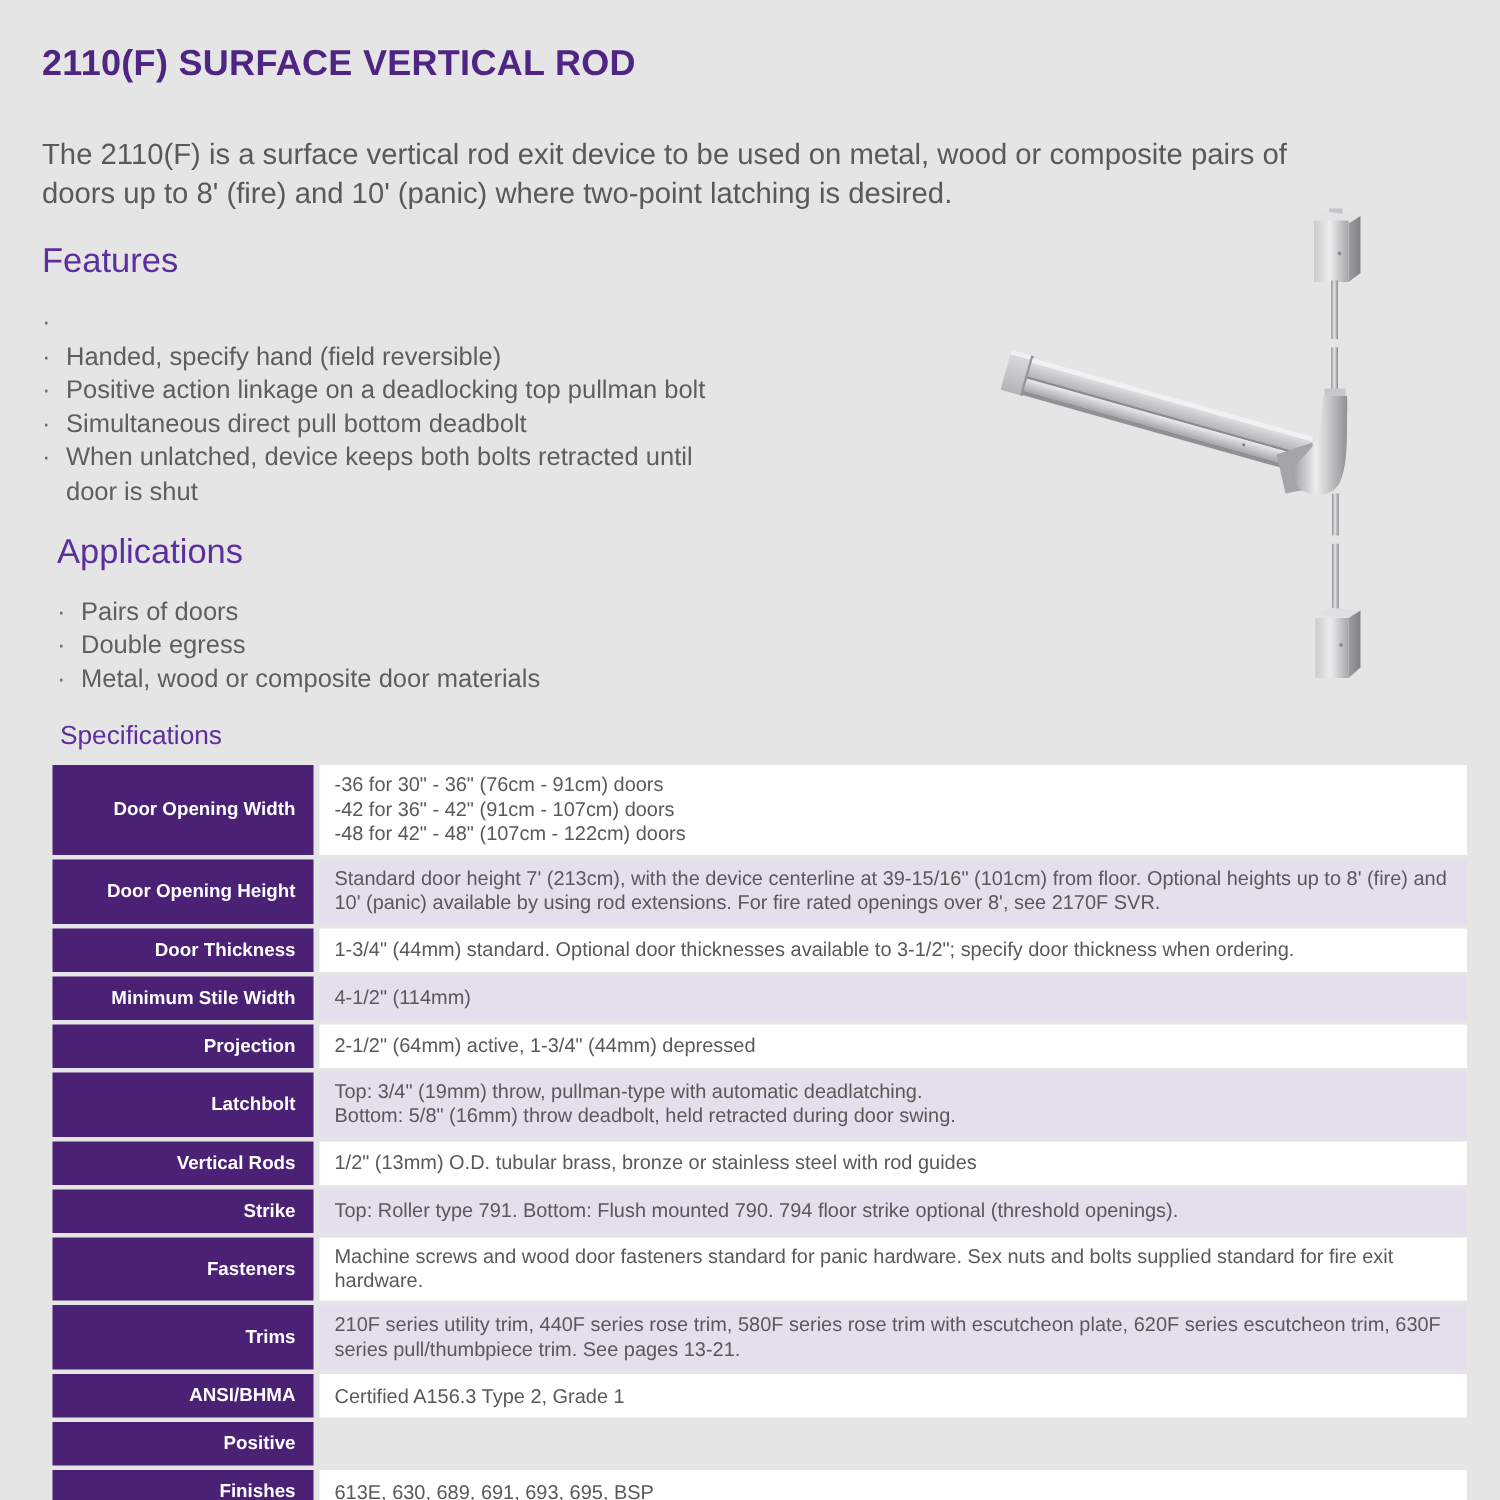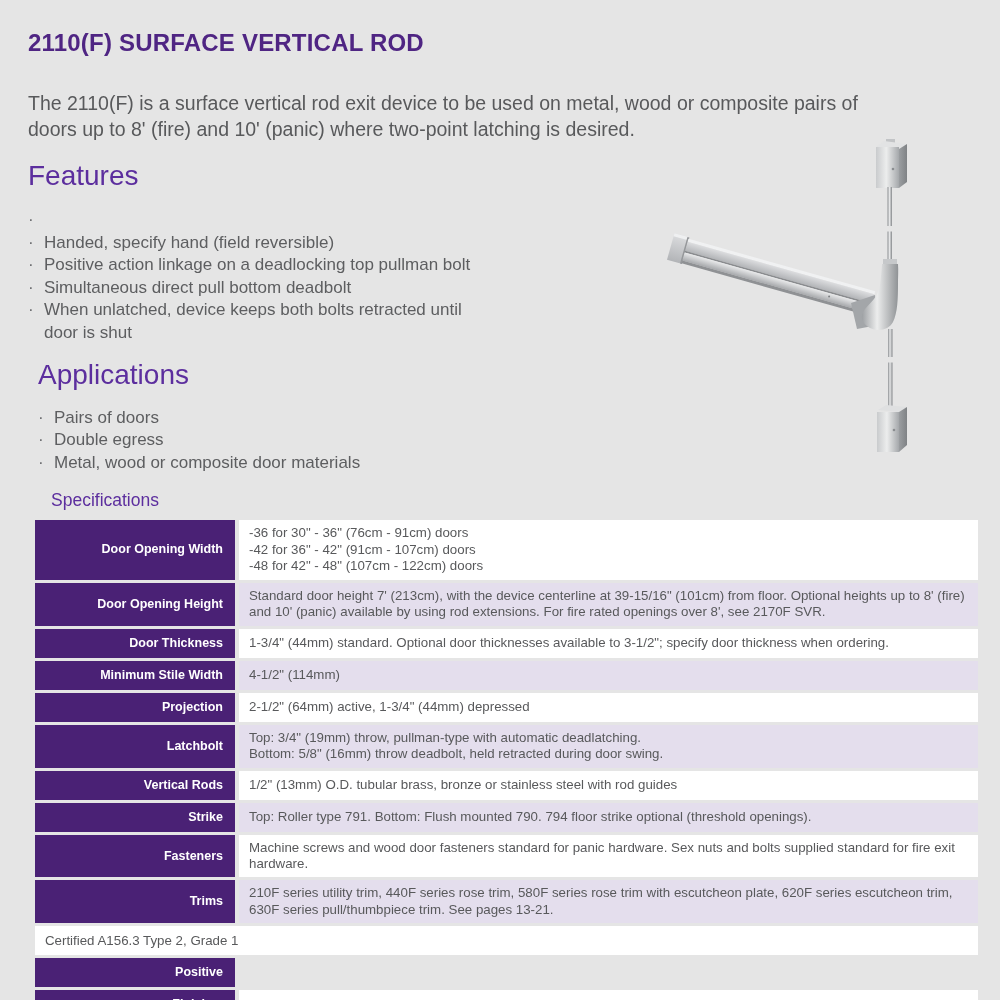"Features" .h2 { font-size: 28px -> 23px }
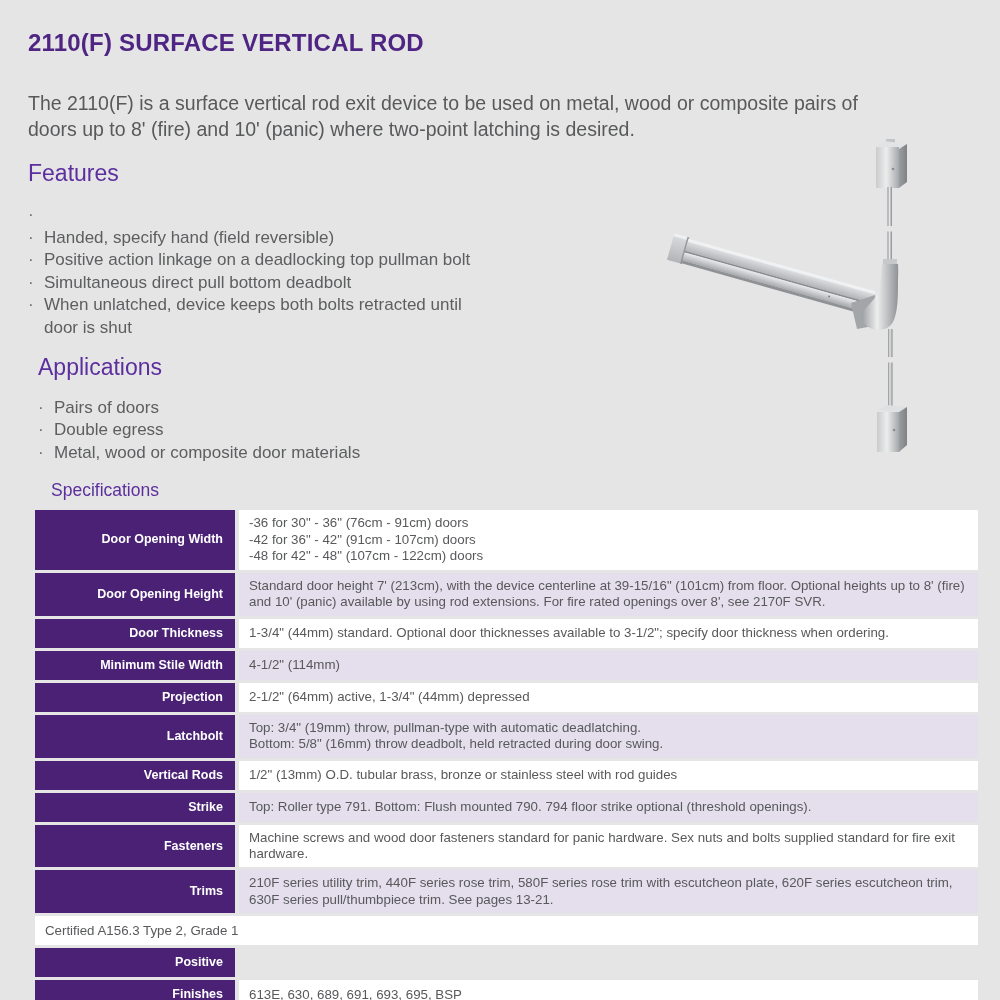"Specifications" .h3 { margin: 16px 0 0 51px -> 16px 0 0 40px }
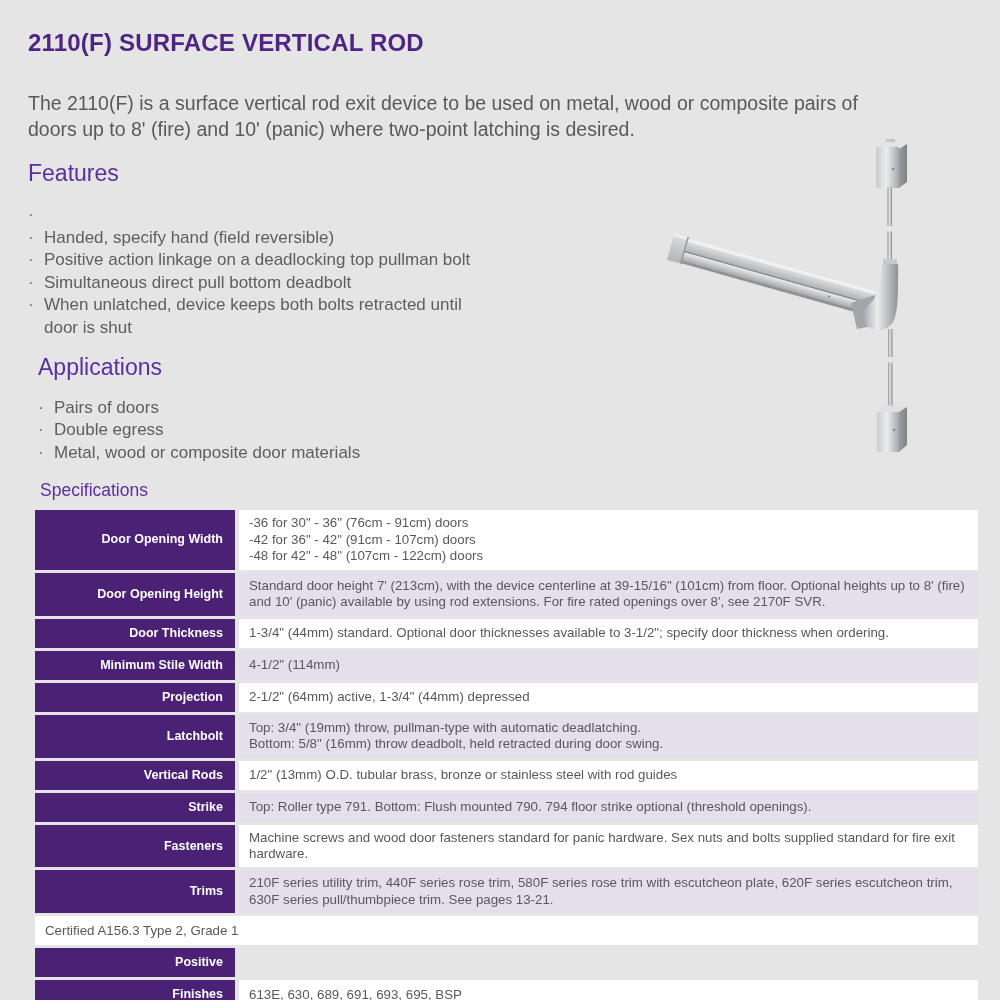"Door Opening Width" .lbl { width: 200px -> 174px }
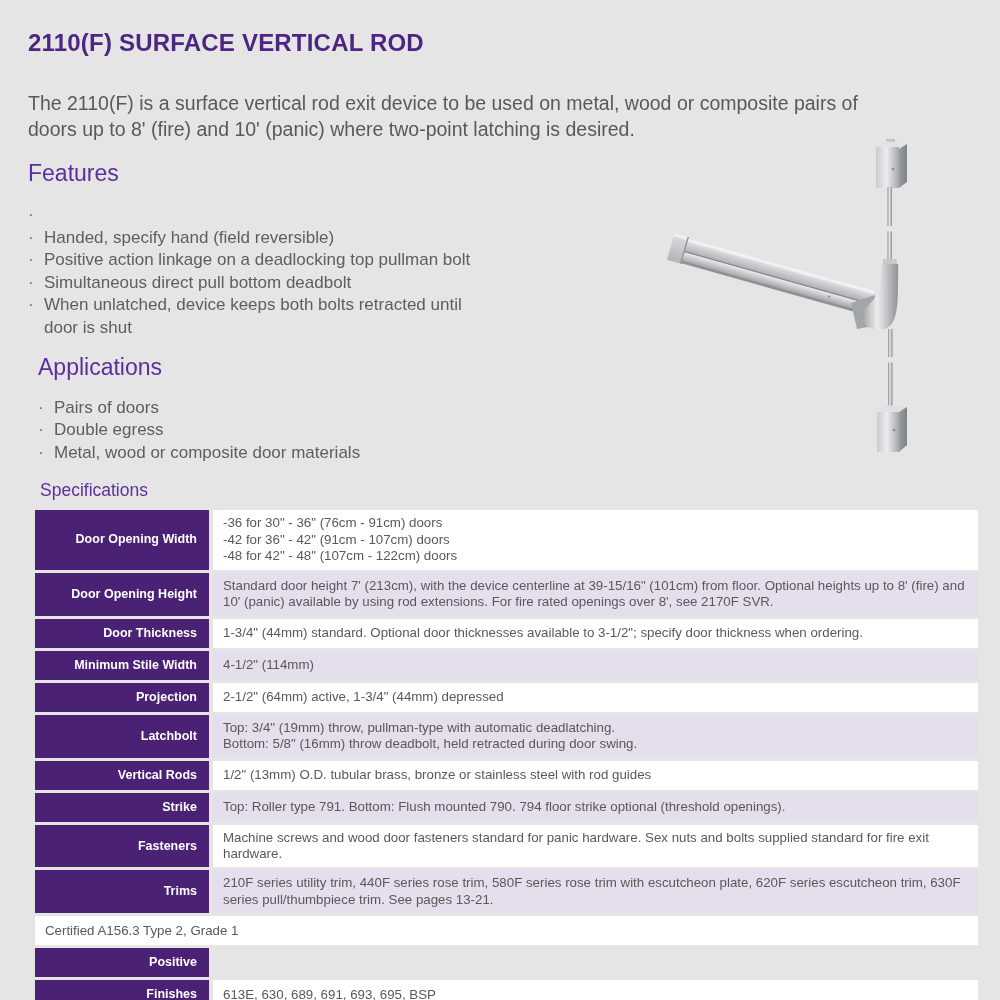"ANSI/BHMA" div.lbl { html: none -> <div>ANSI/BHMA</div> }
